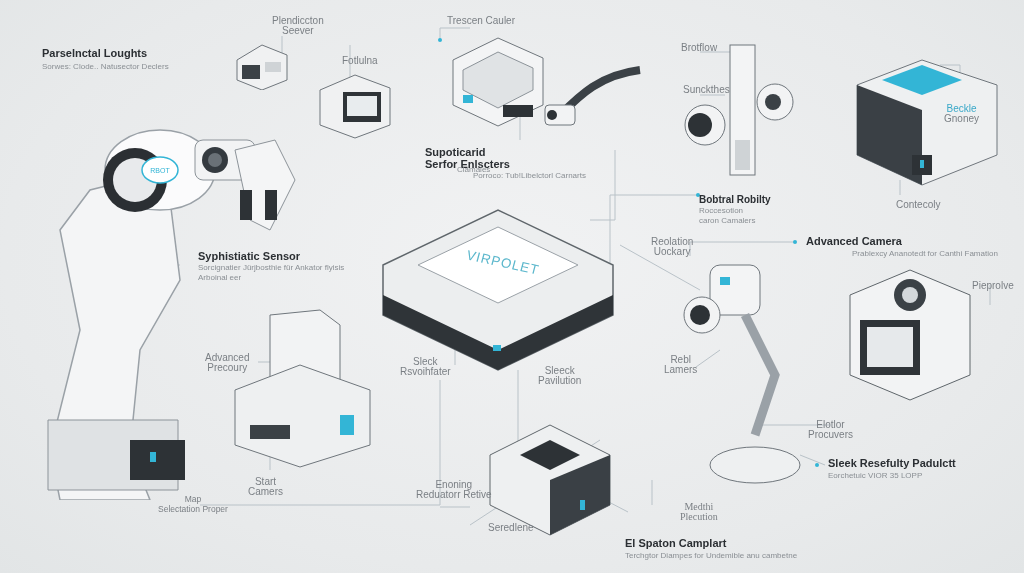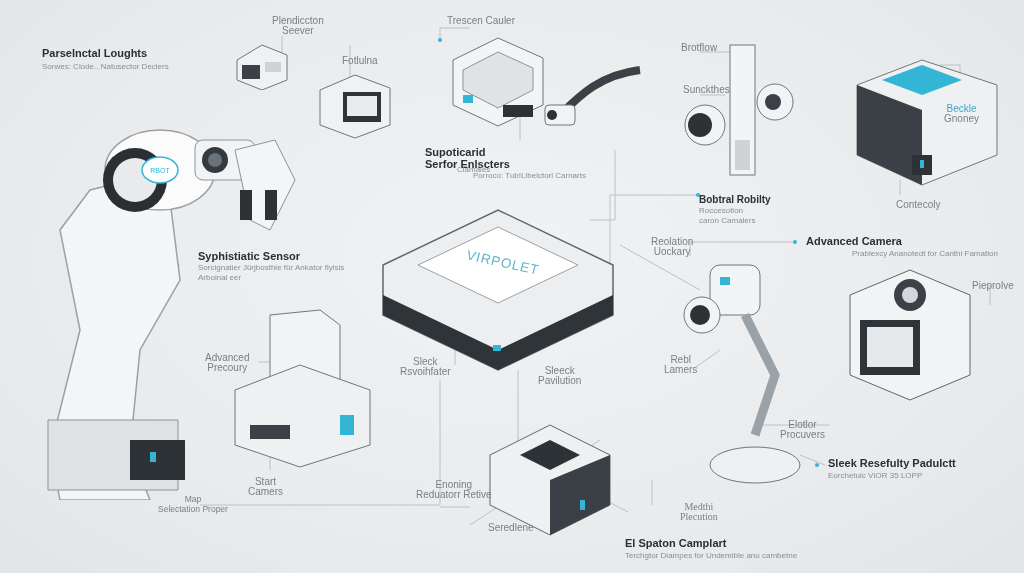"Elotlor" div.lbl { left: 780px -> 808px }
